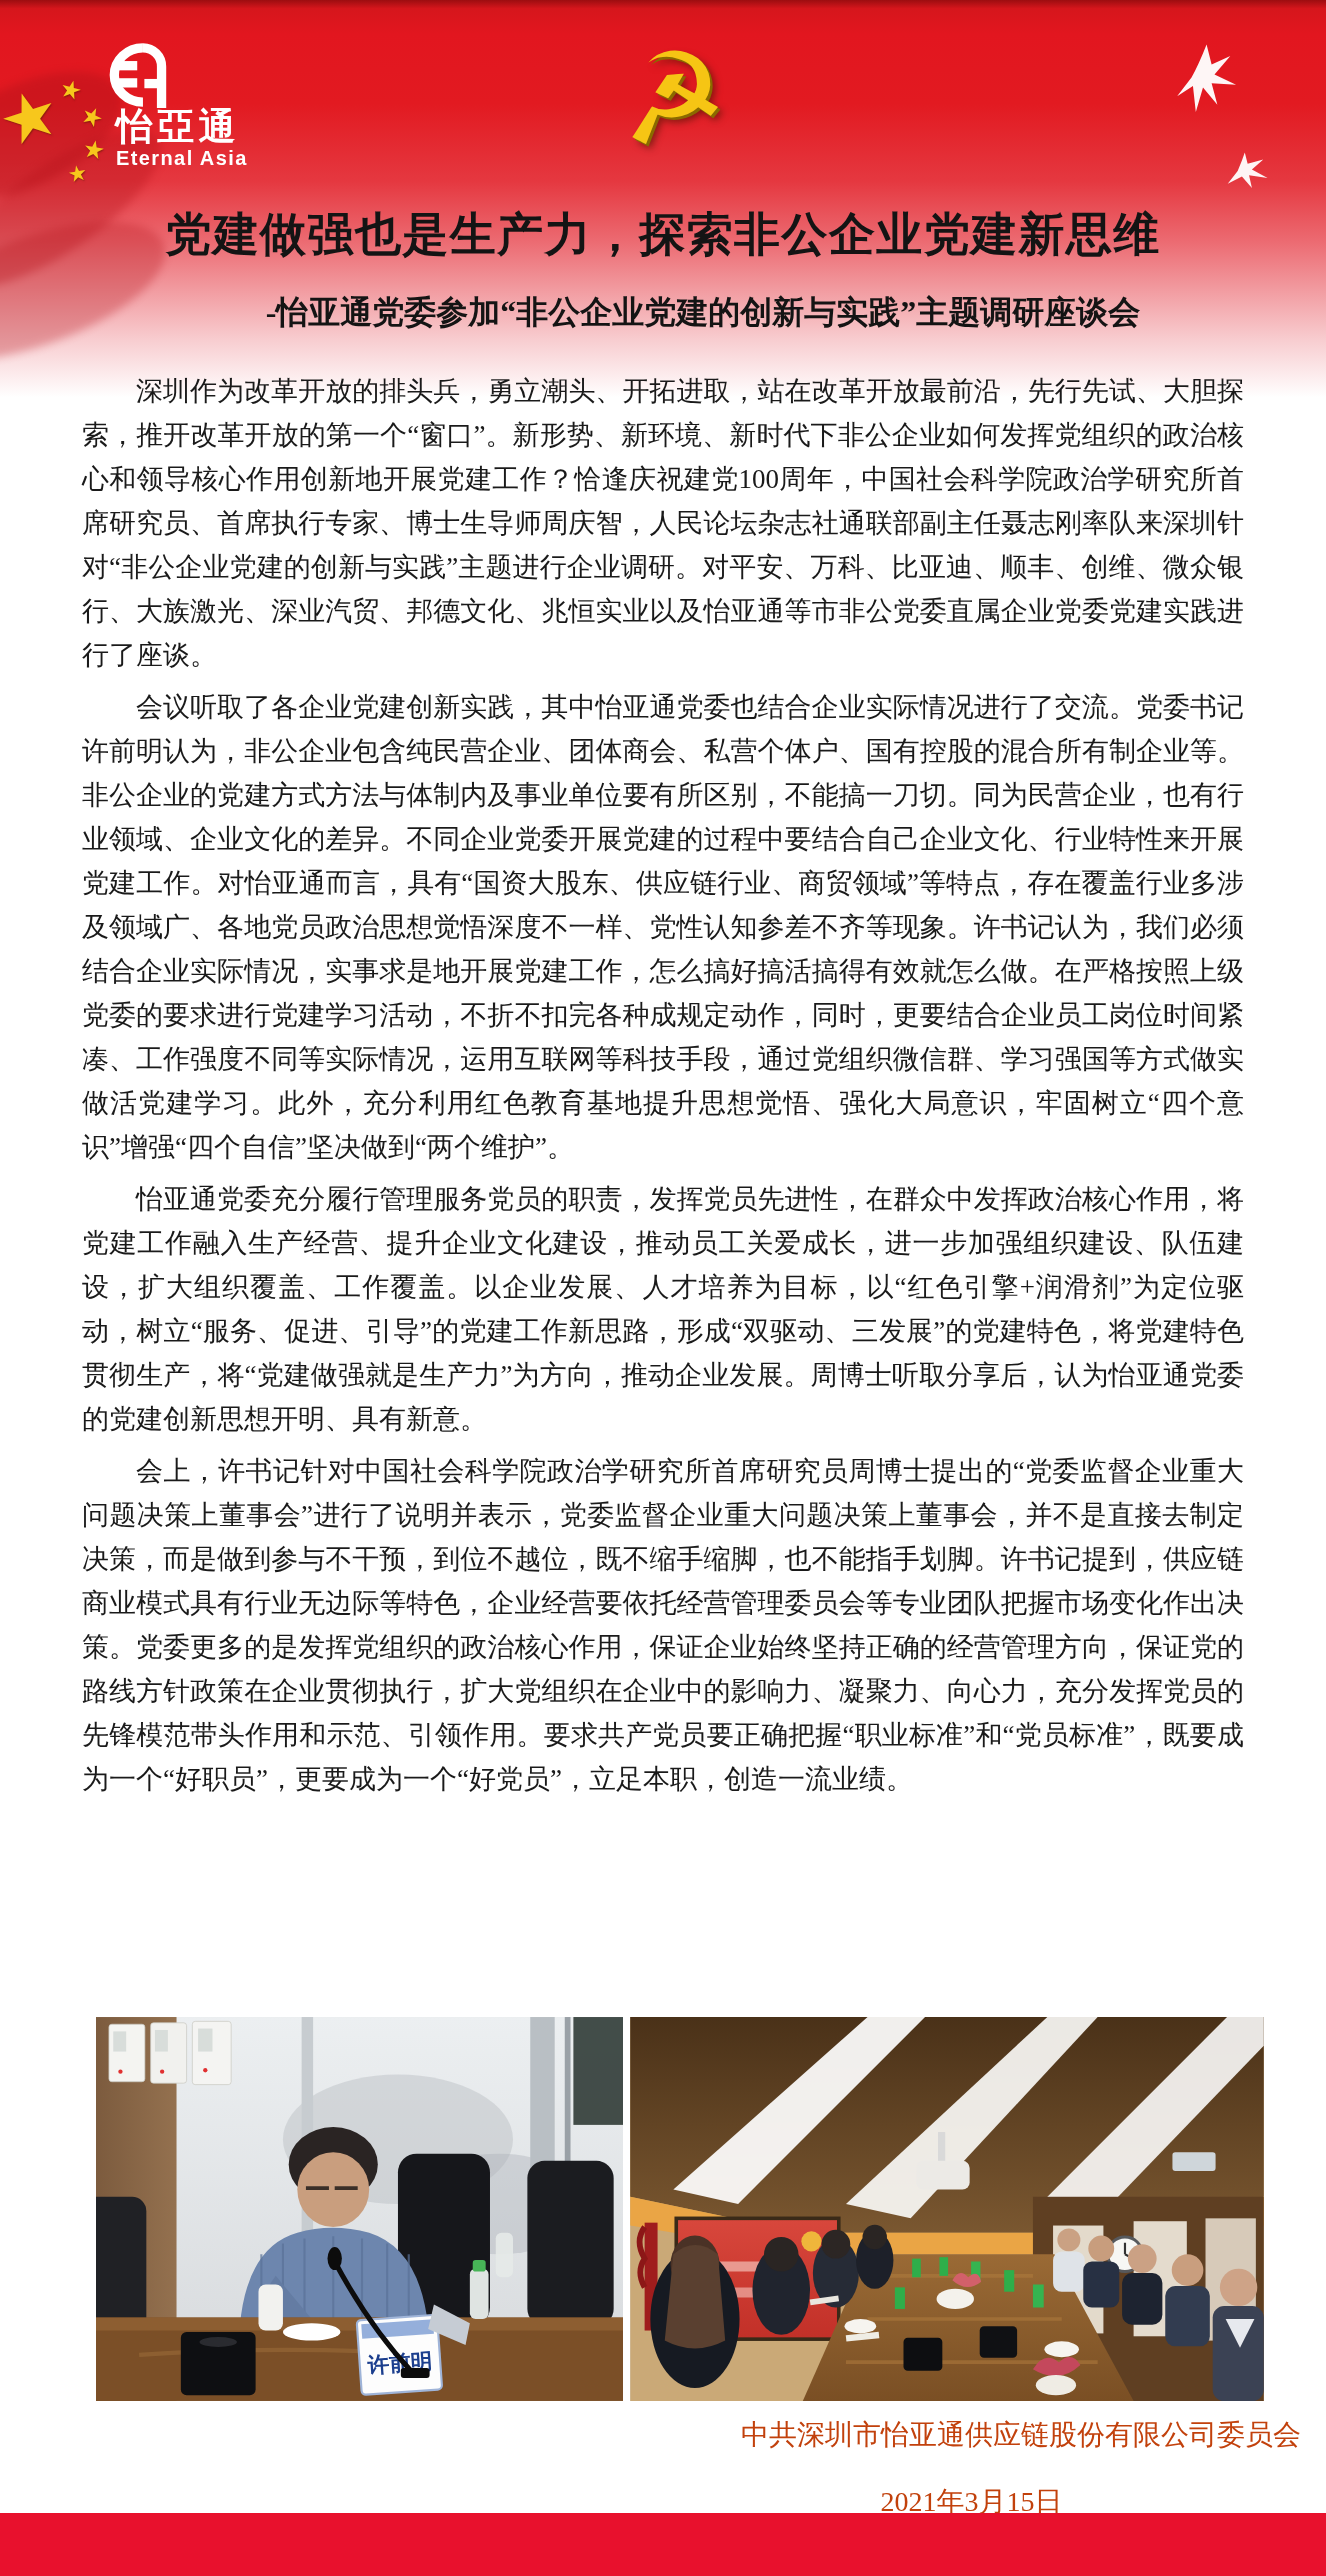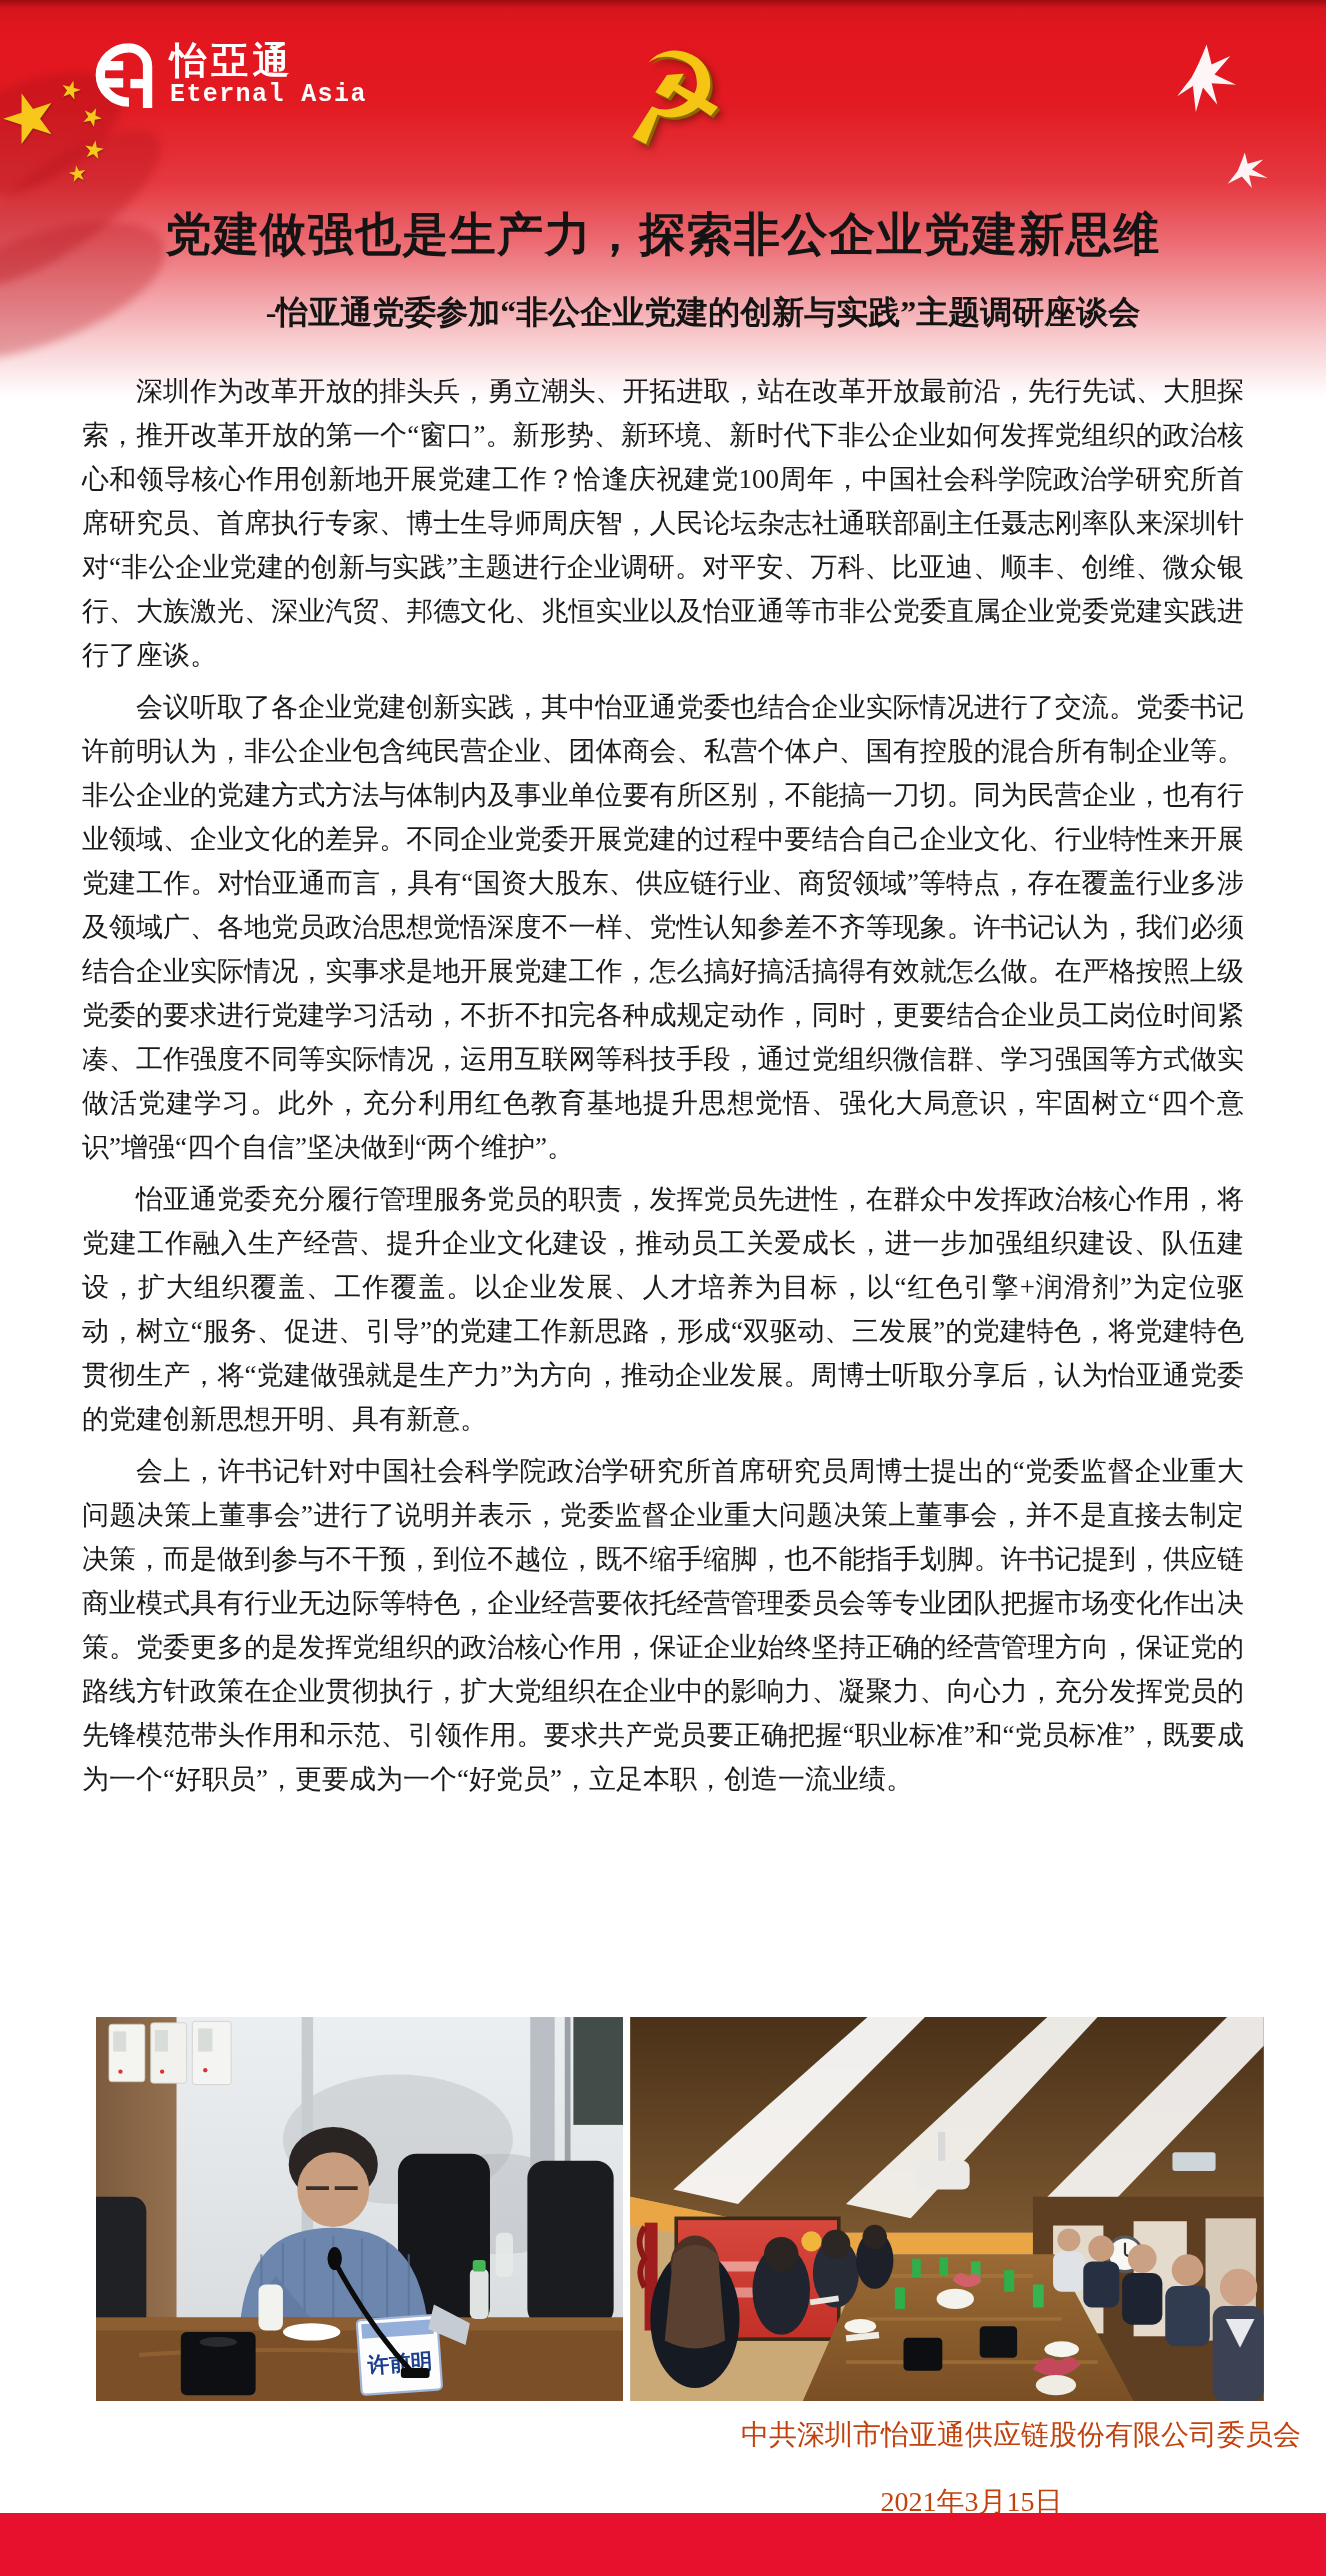"怡亞通" .ea-logo { flex-direction: none -> column; left: 86px -> 100px }
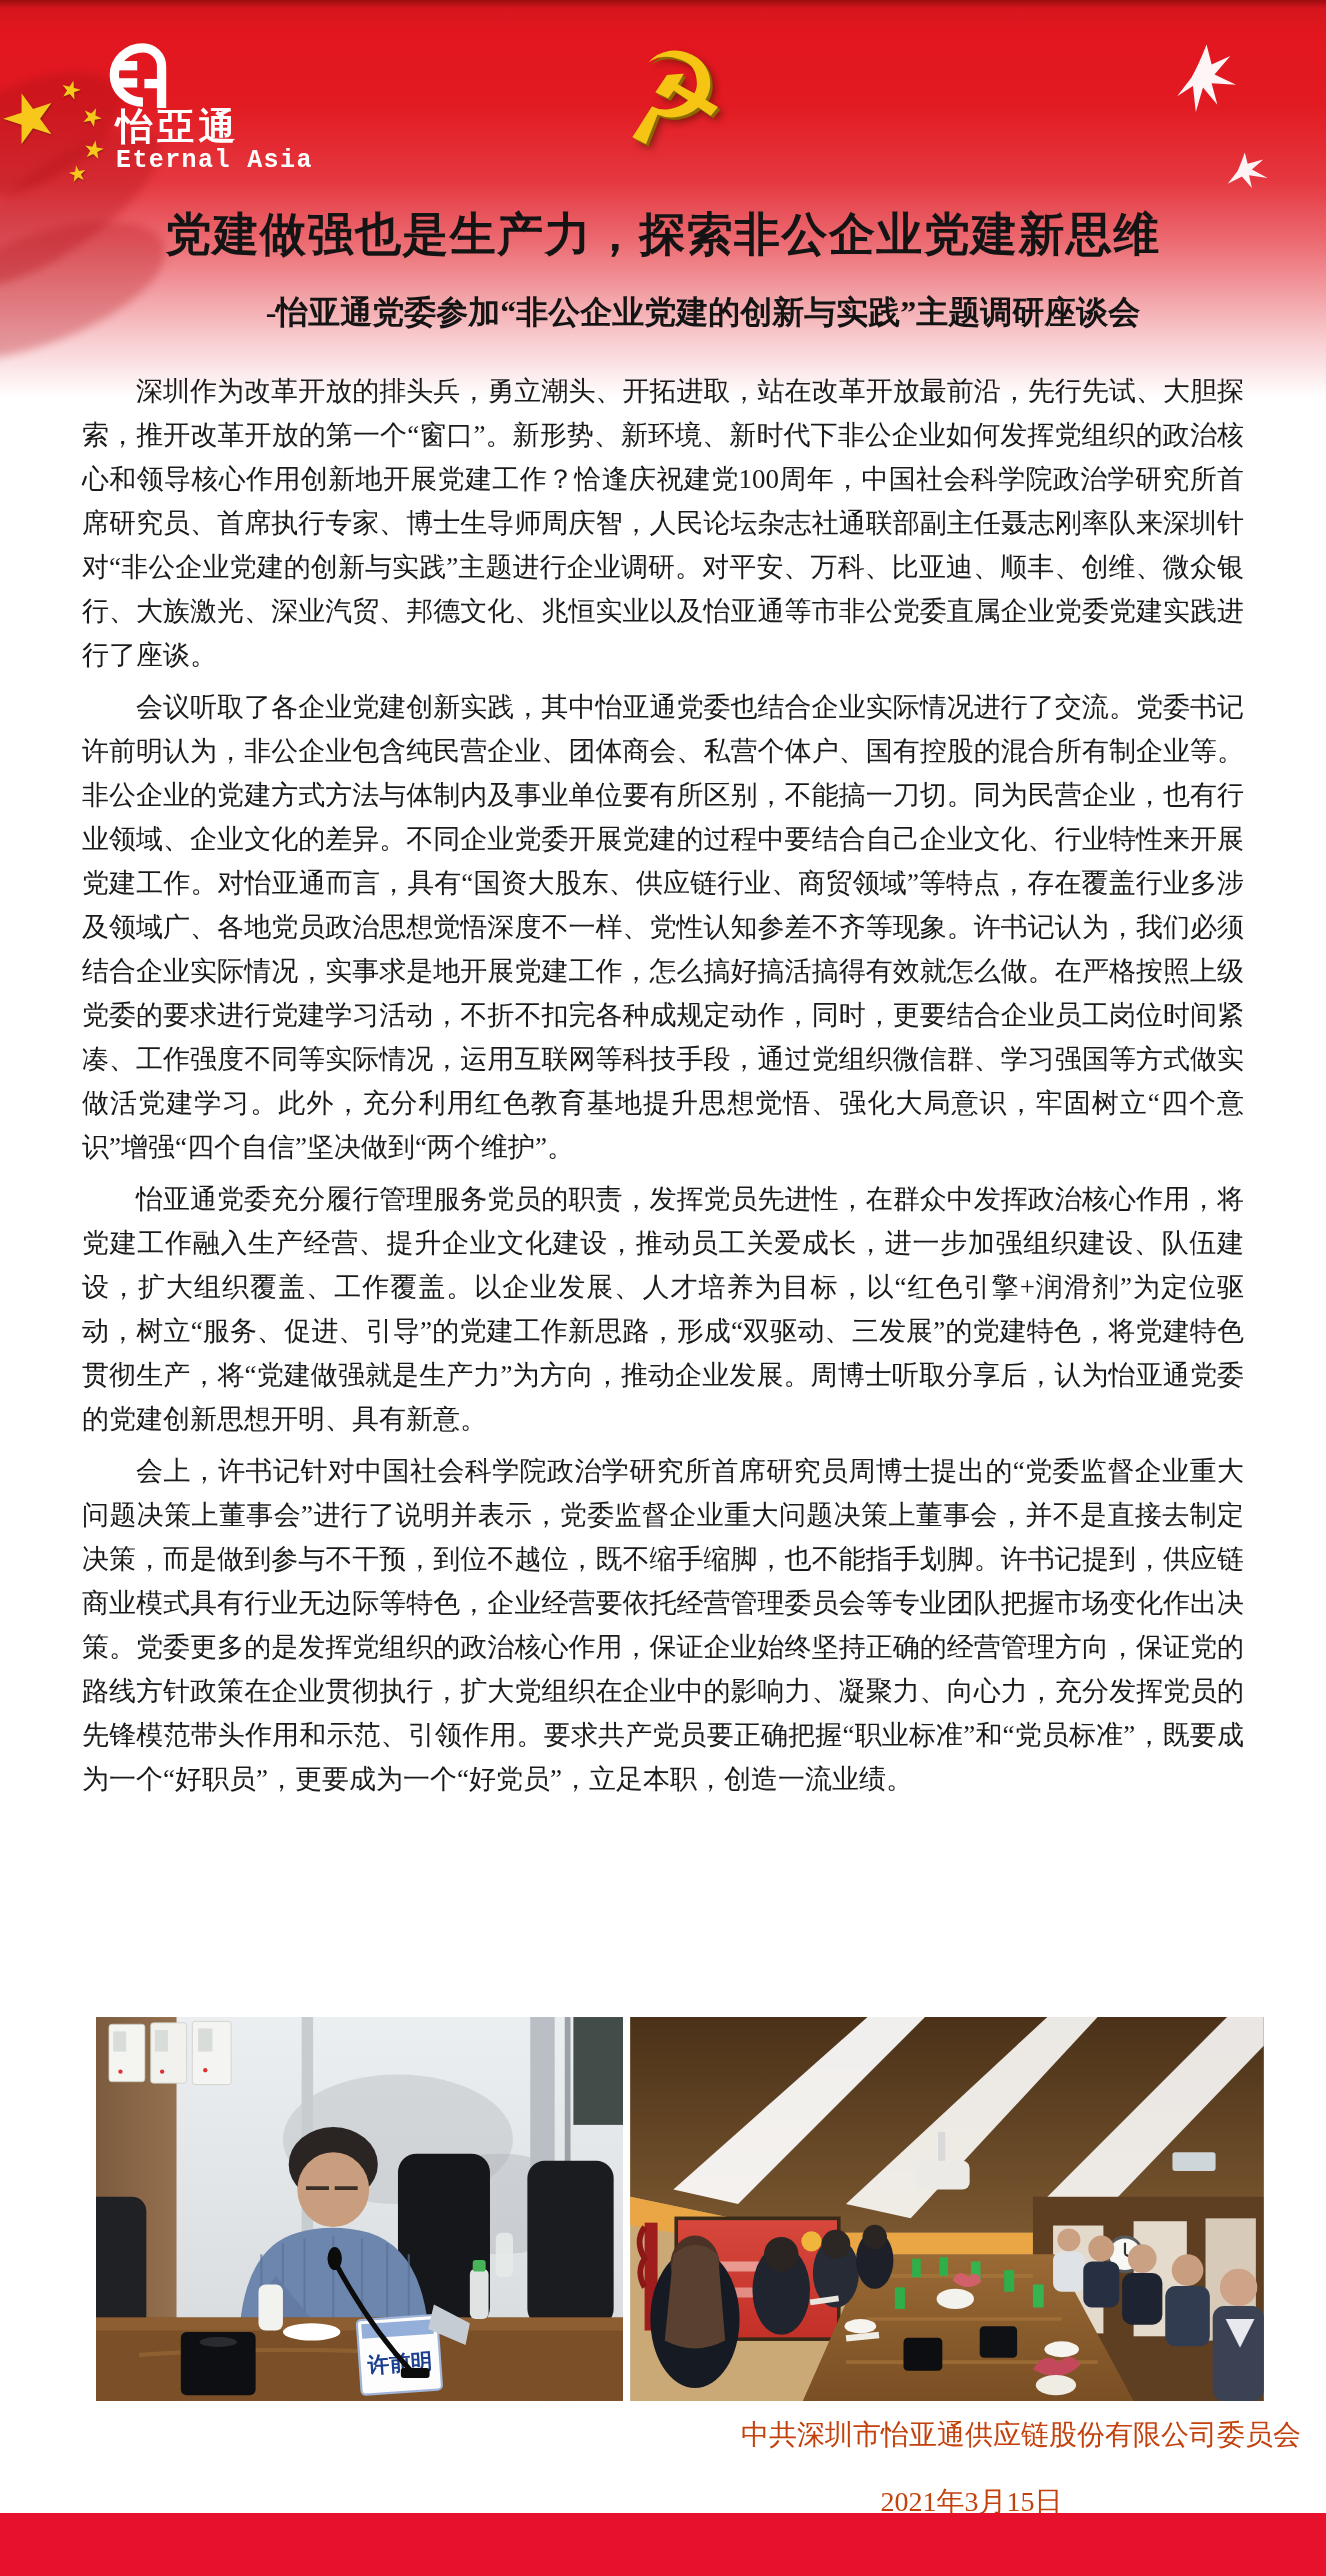"Eternal Asia" .ea-en { font-family: Liberation Mono, monospace -> Liberation Sans, sans-serif; font-size: 25px -> 20px }
